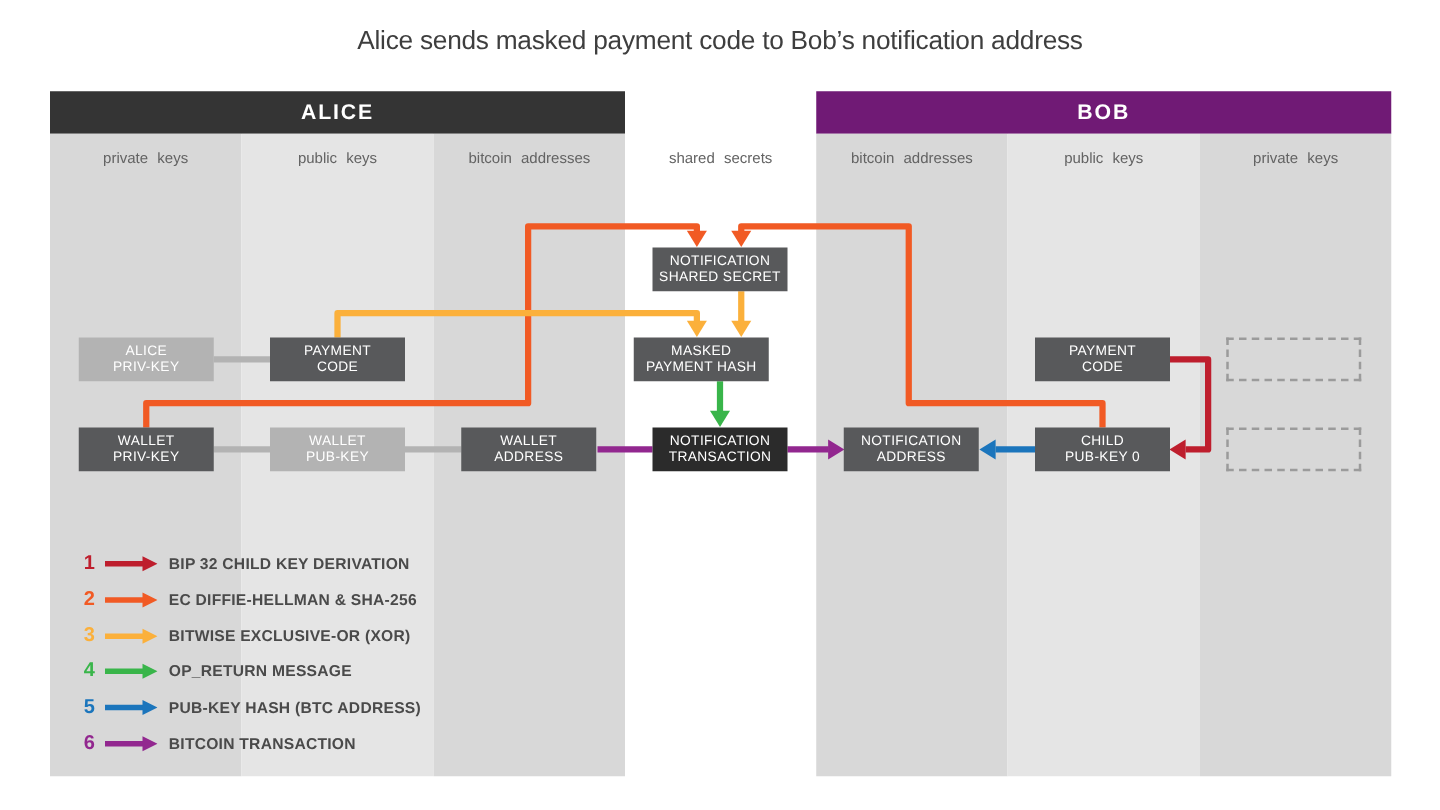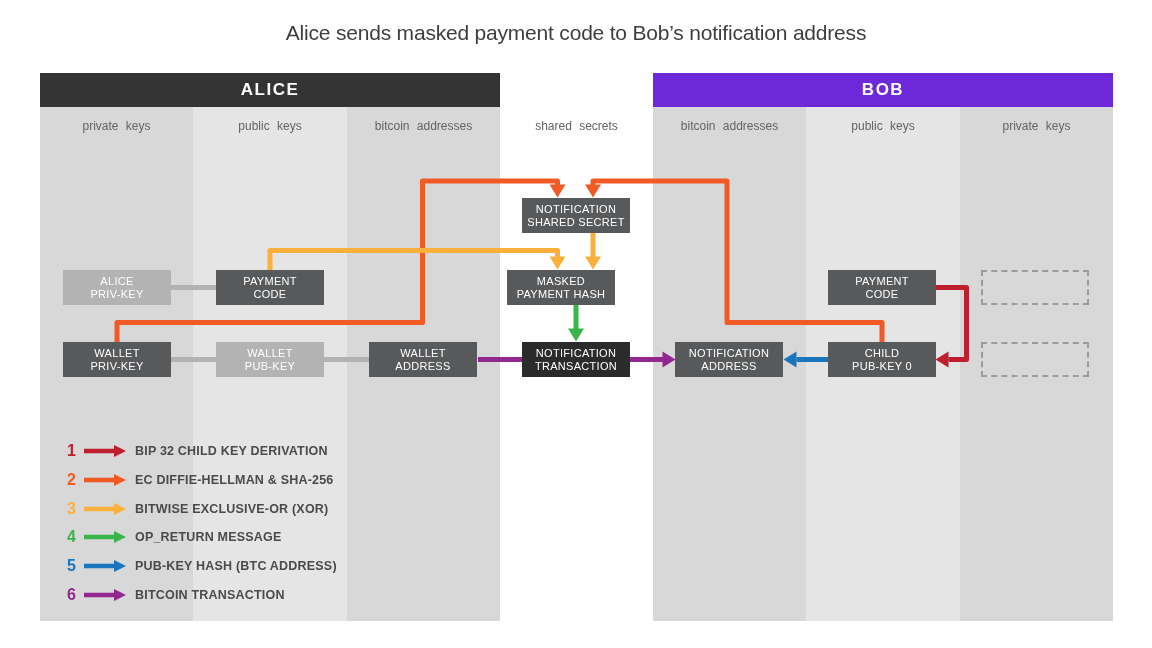"BOB" div.hdr { background: #6d28d9 -> #701a75 }
